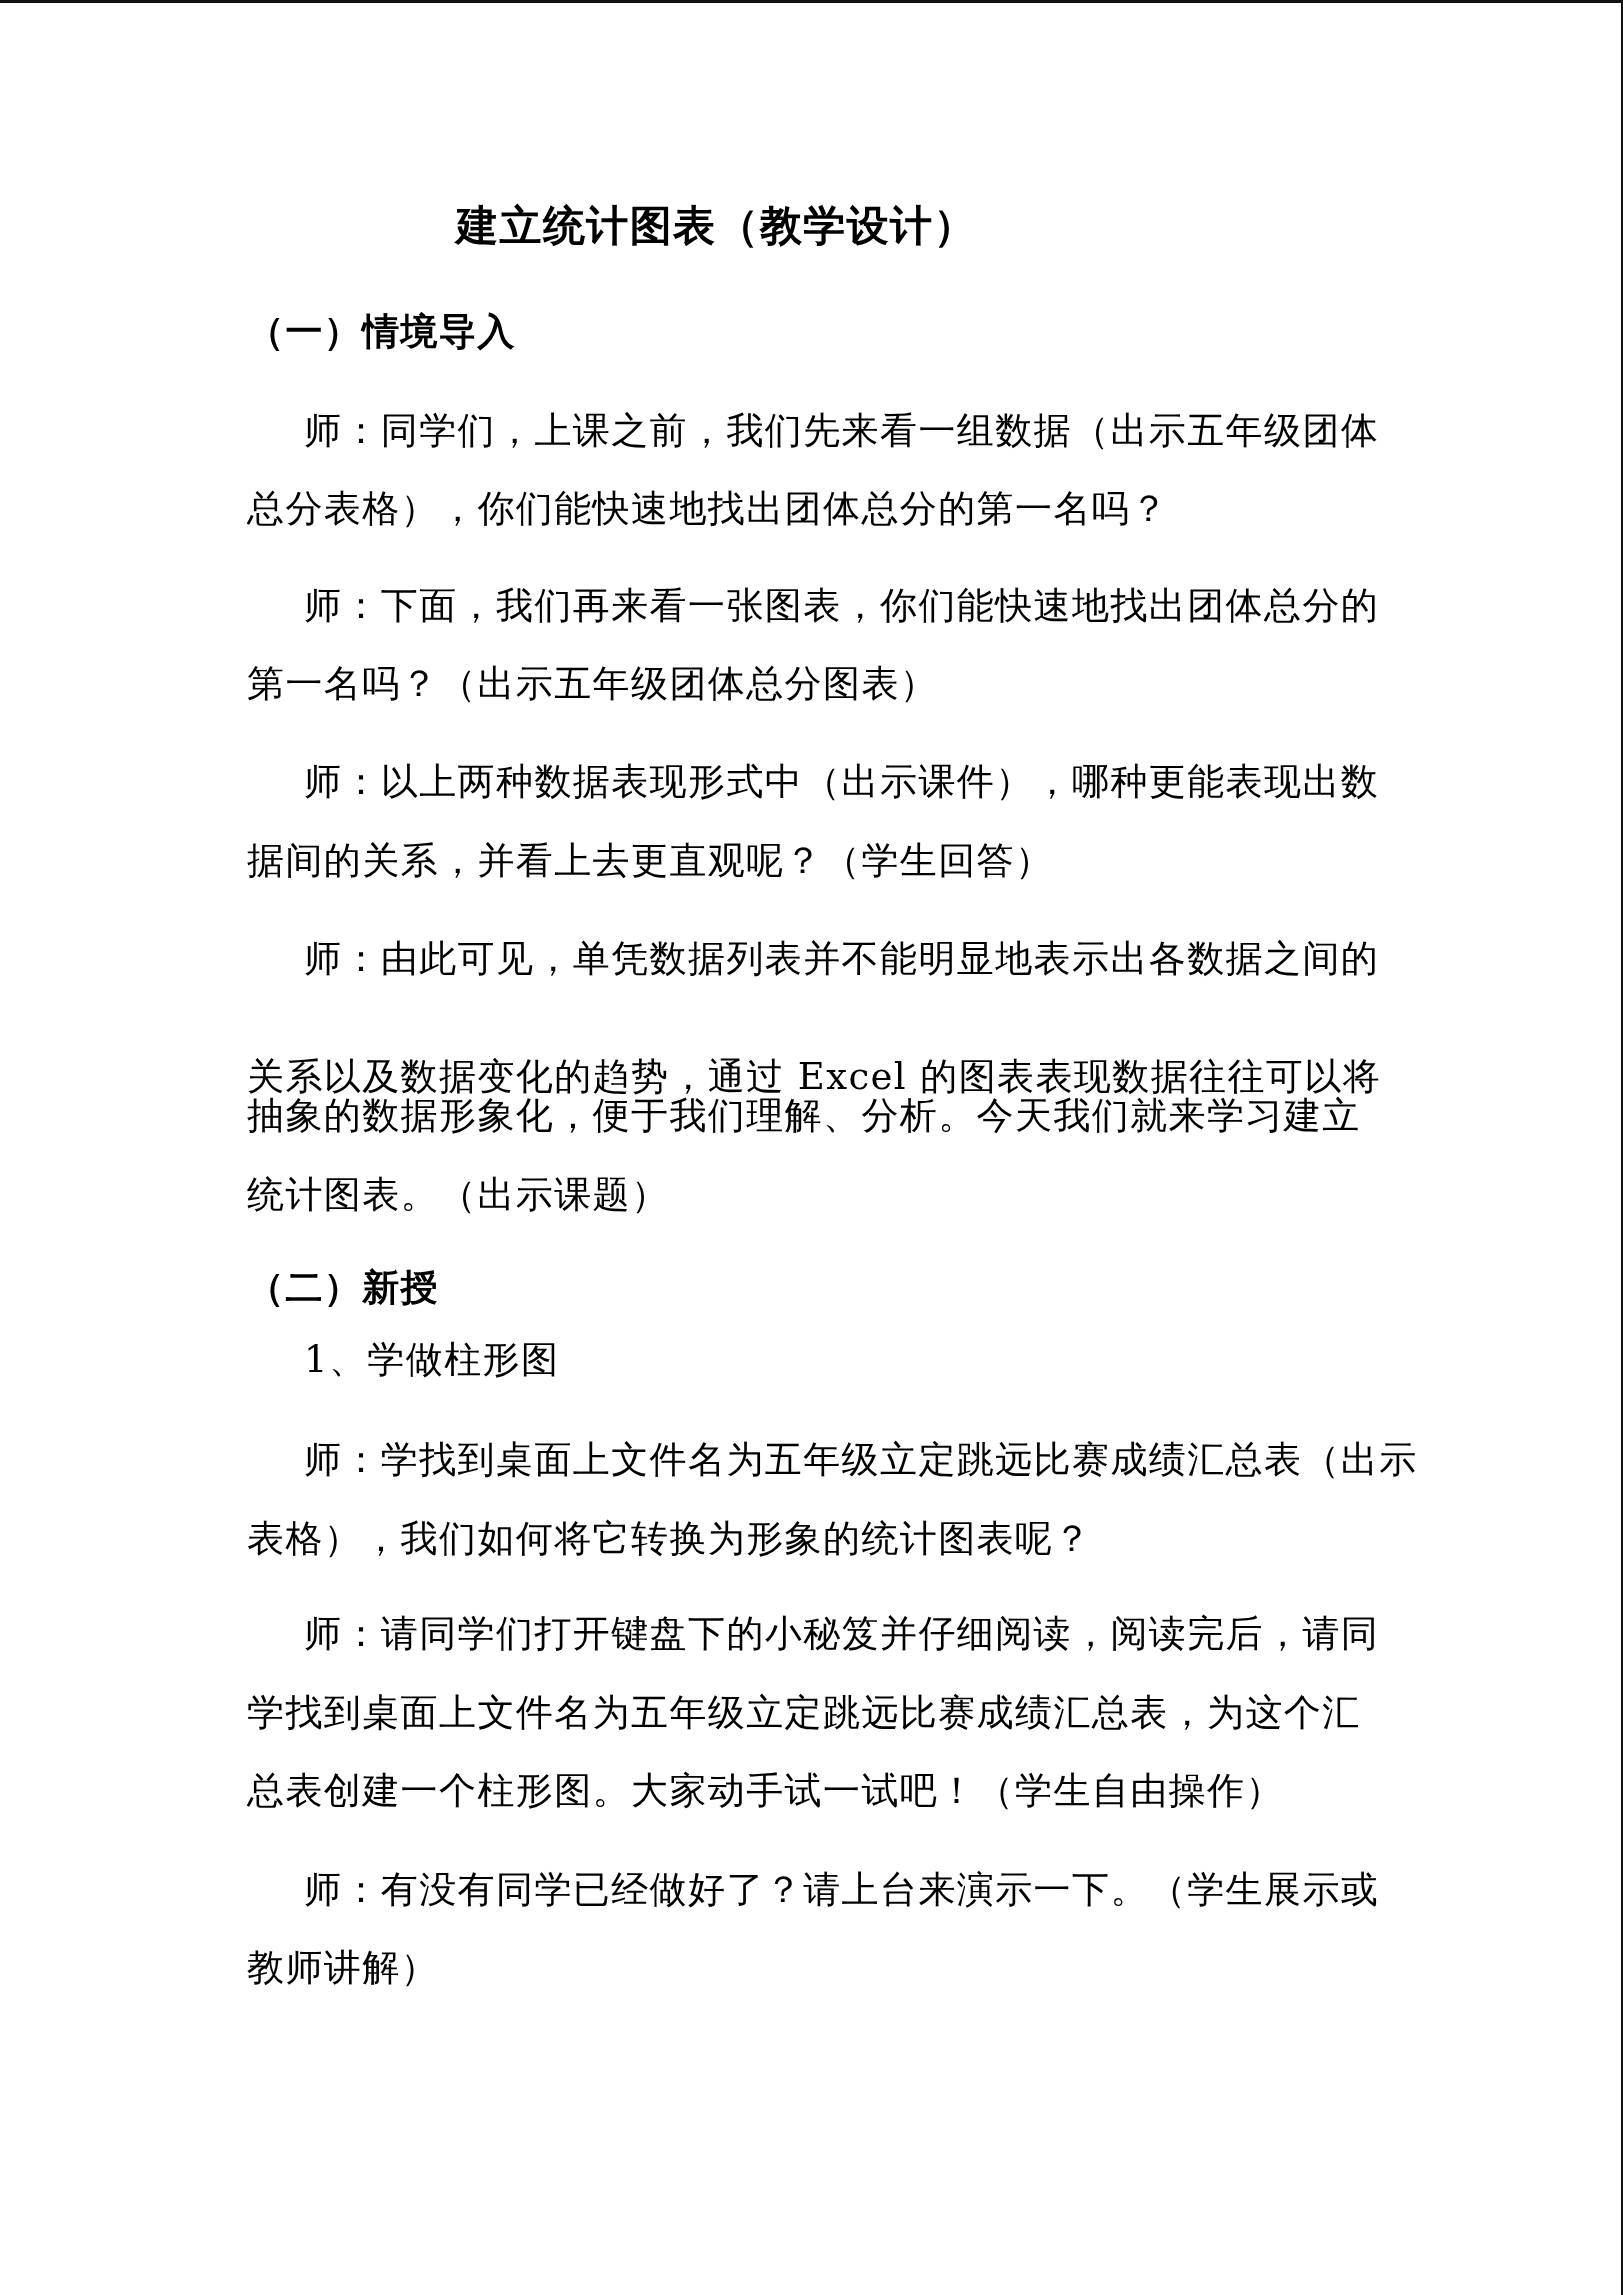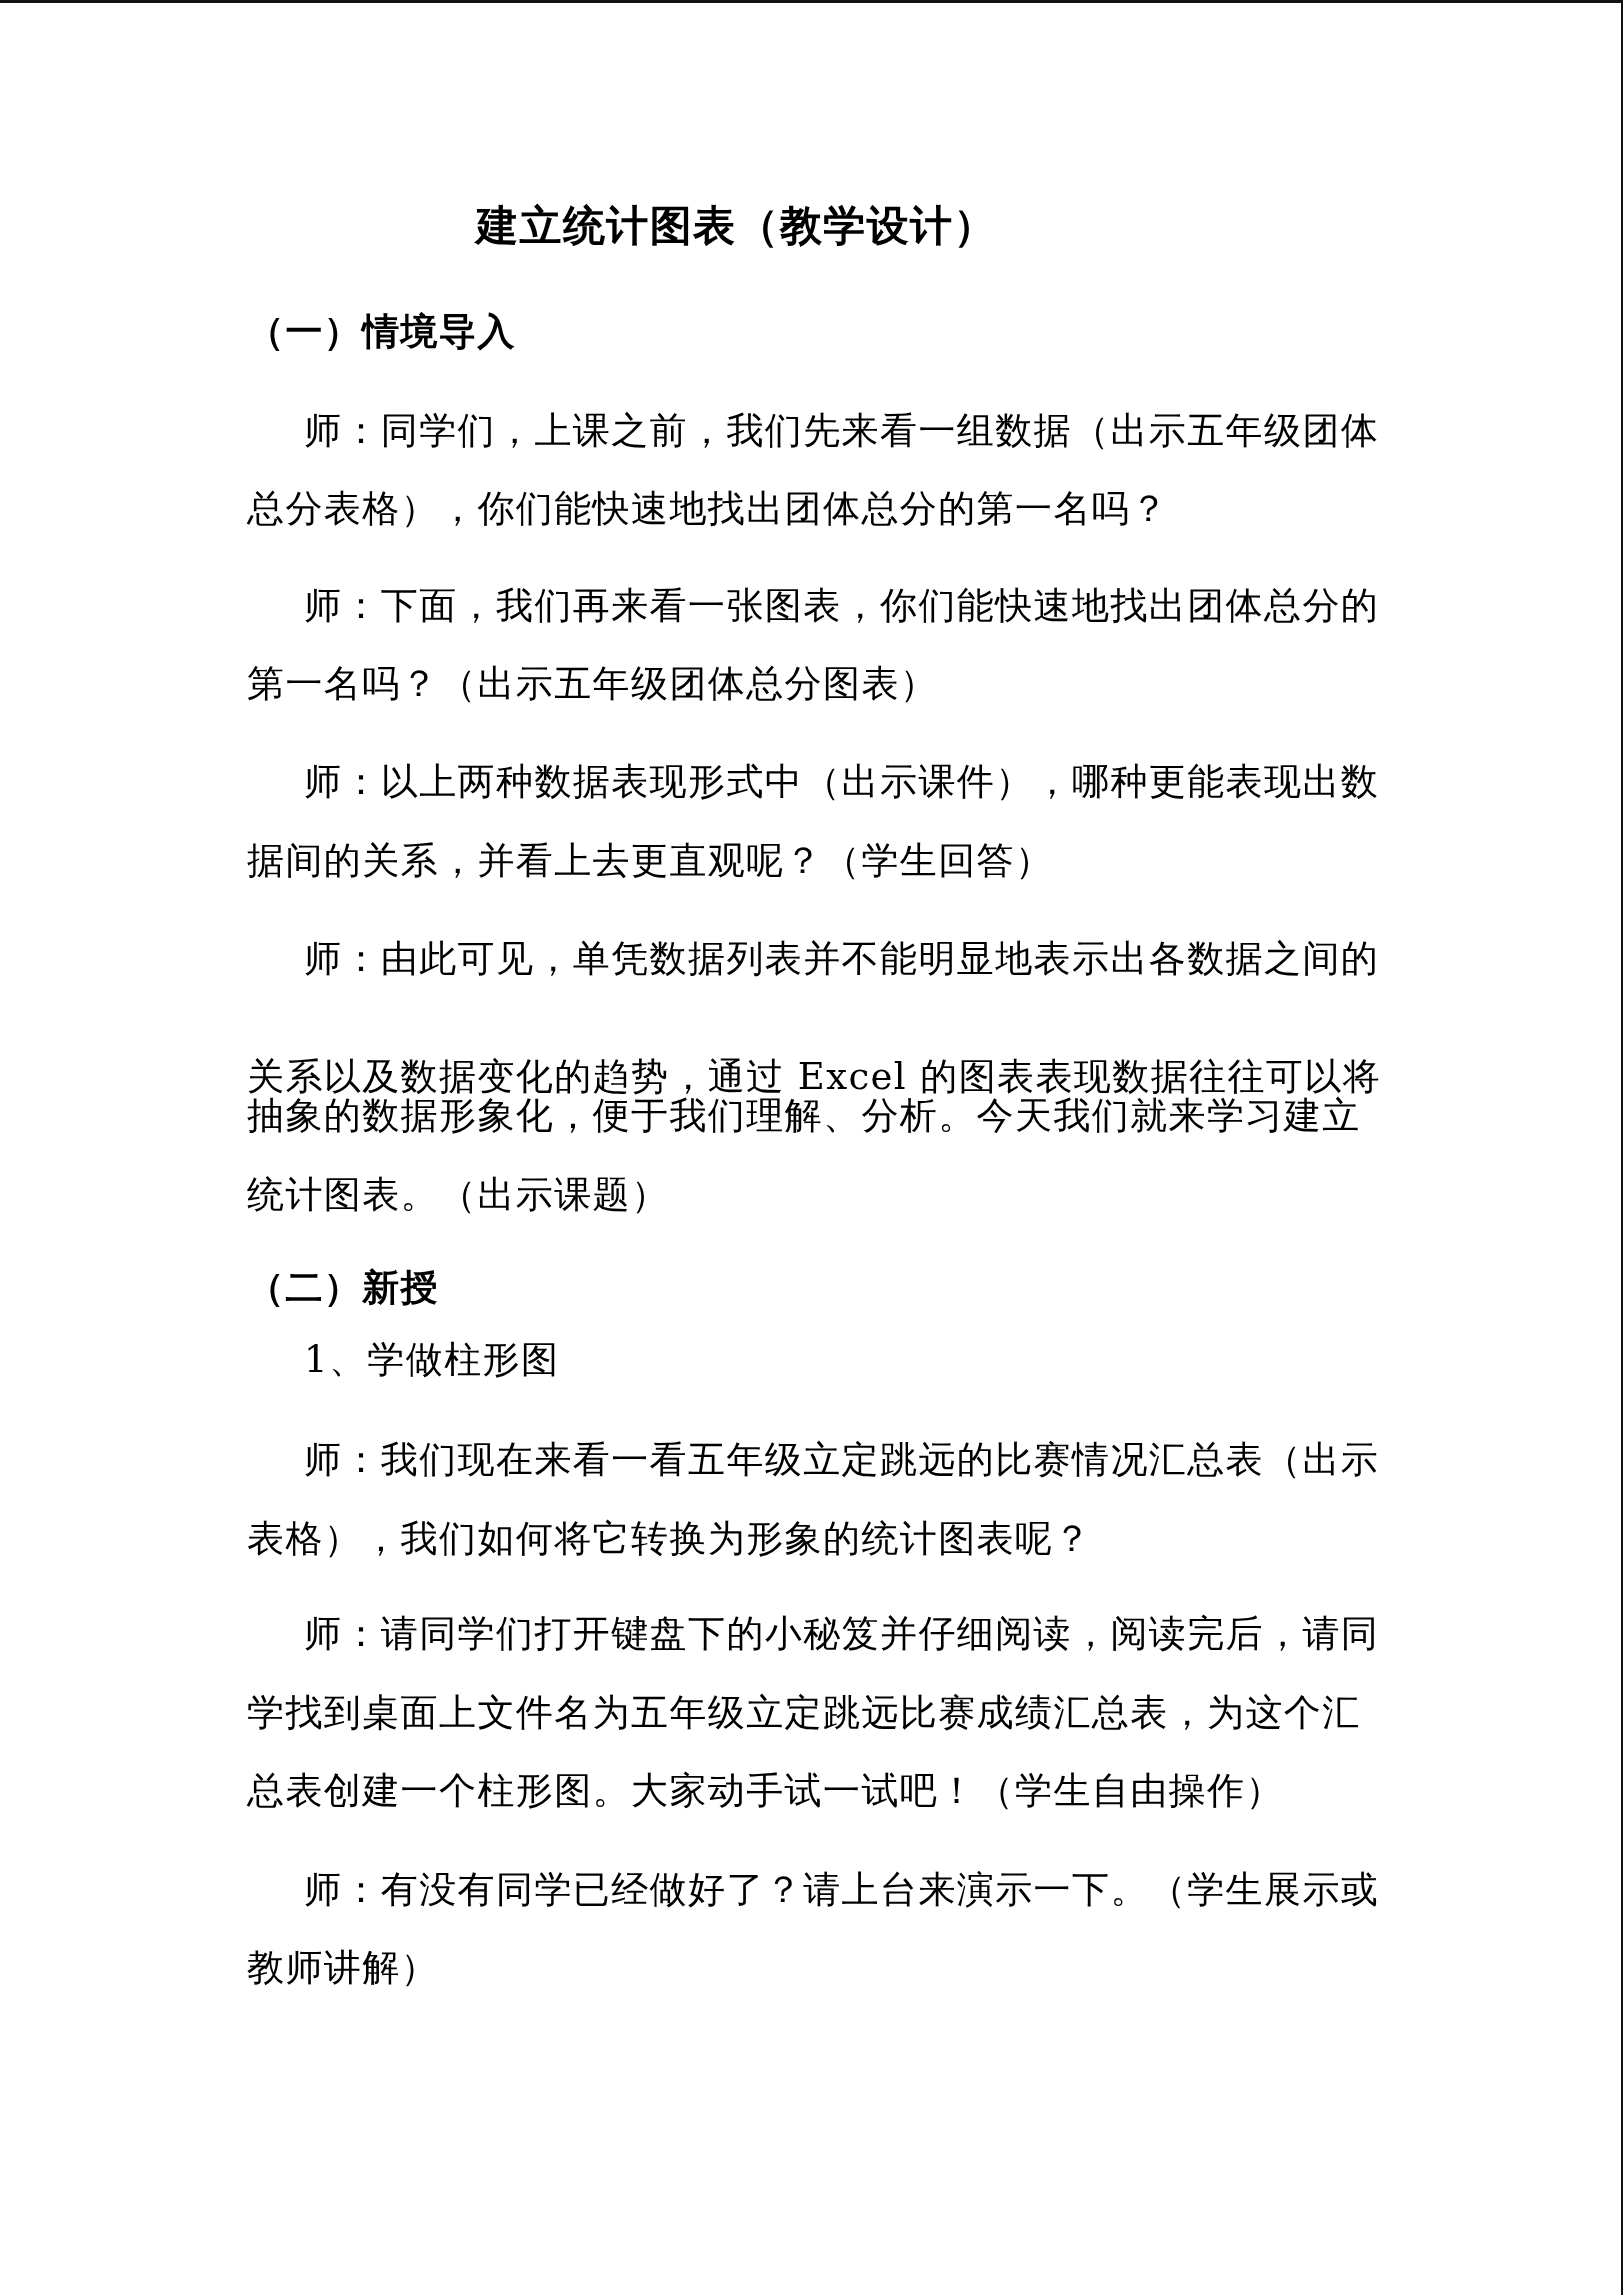"建立统计图表（教学设计）" .doc-title { margin-left: 20px -> none }
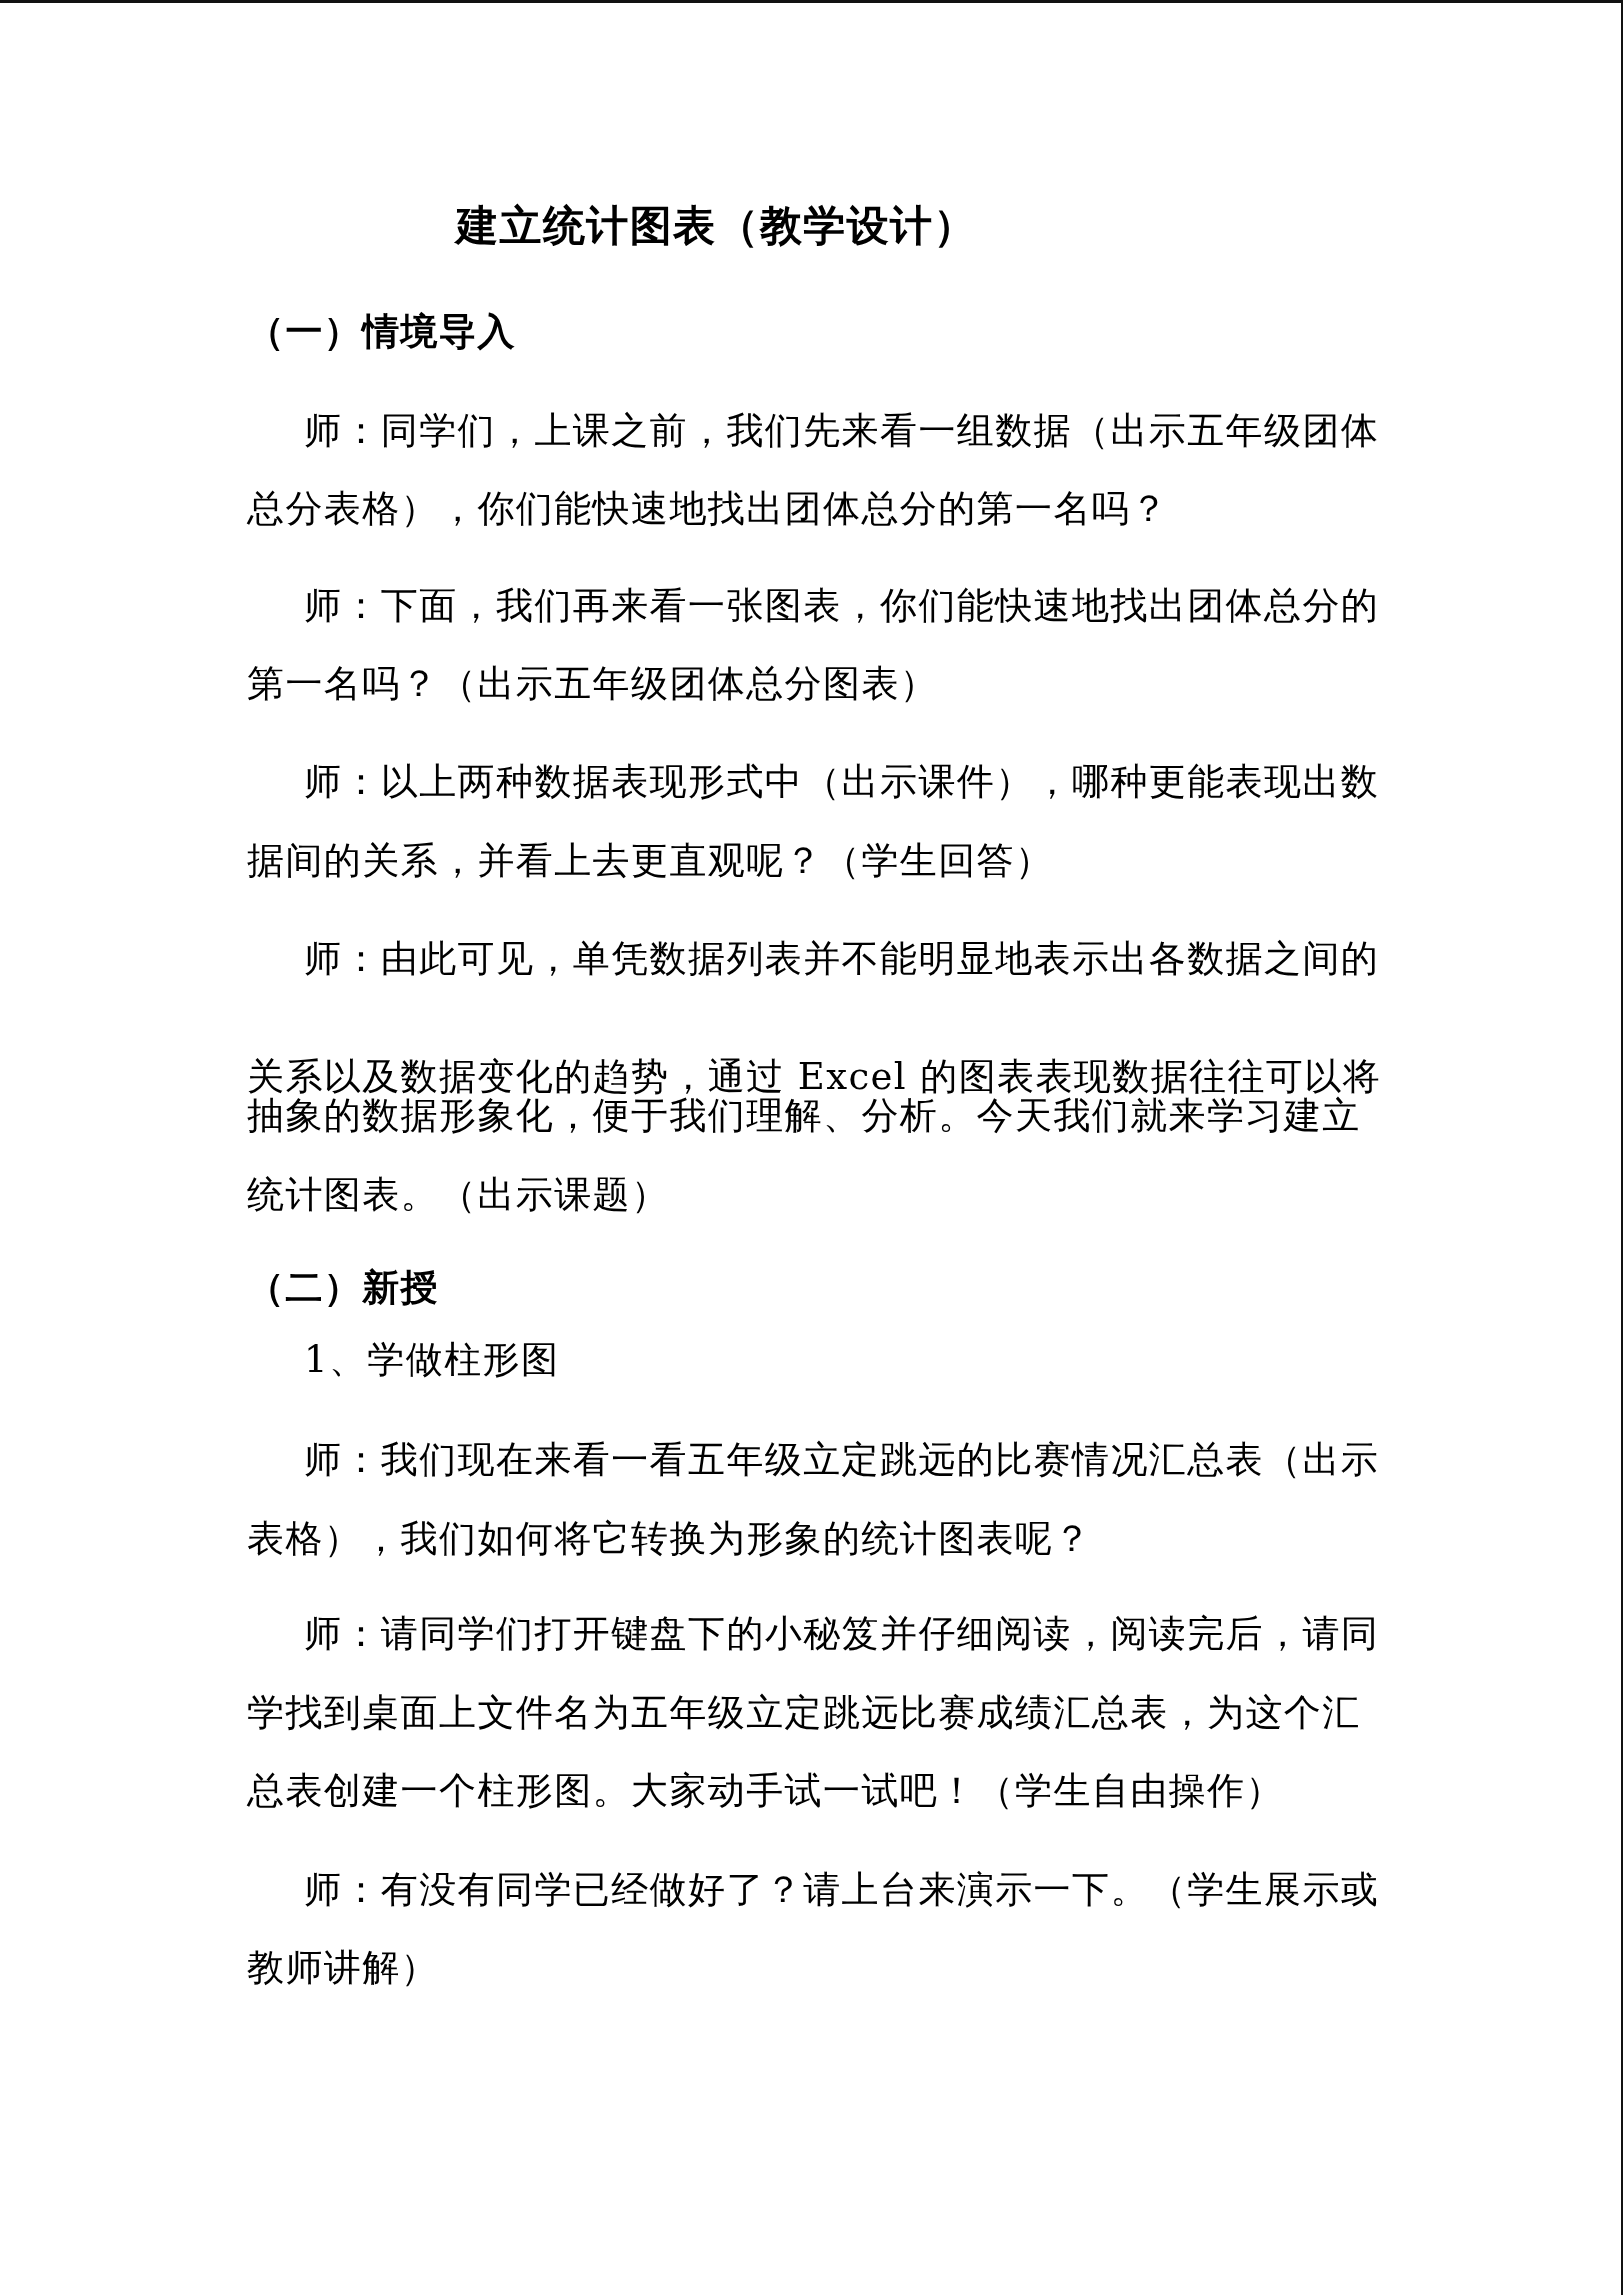"师：我们现在来看一看五年级立定跳远的比赛情况汇总表（出示" div.line { text: 我们现在来看一看五年级立定跳远的比赛情况 -> 学找到桌面上文件名为五年级立定跳远比赛成绩 }
